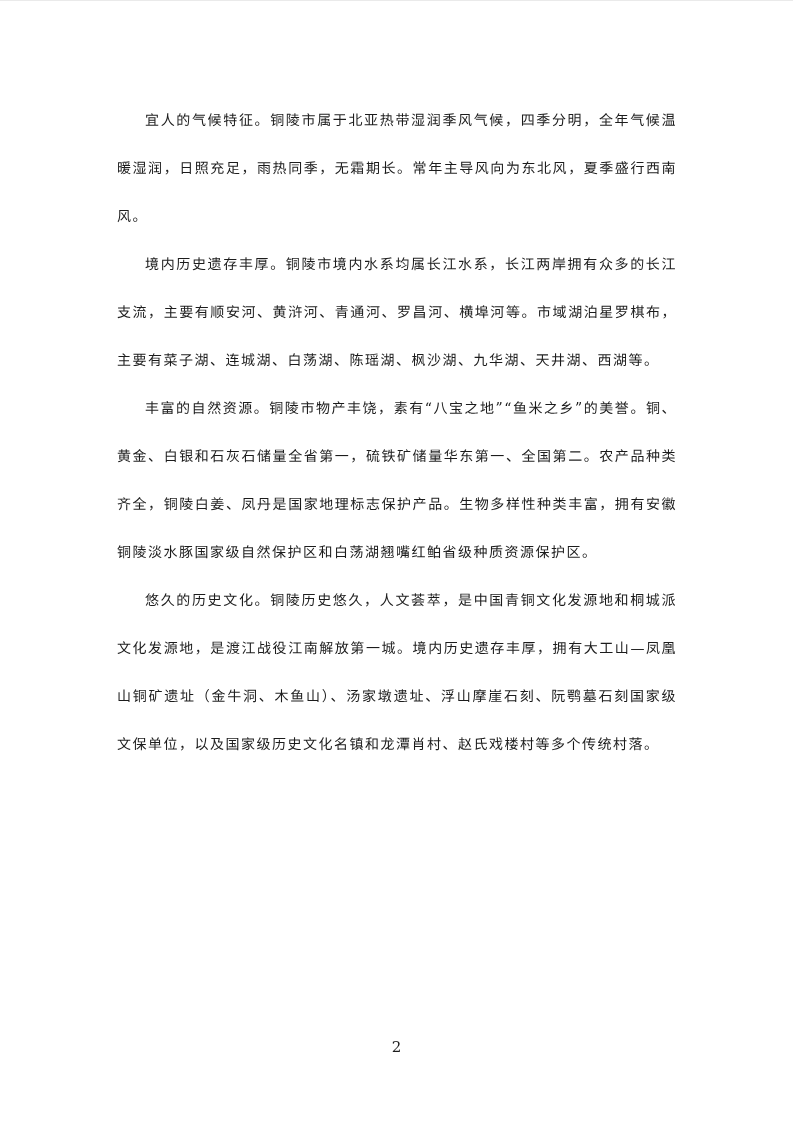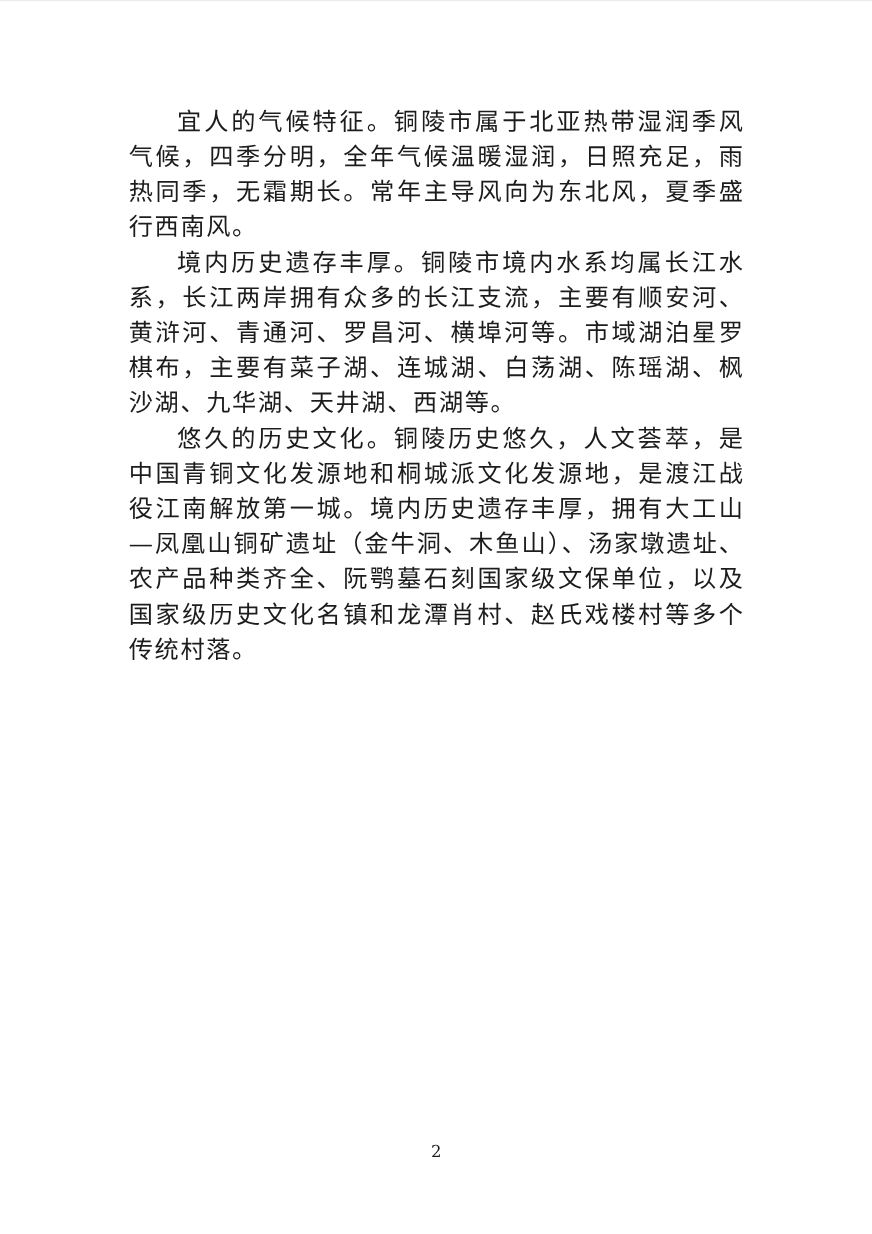"宜人的气候特征。铜陵市属于北亚热带湿润季风气候，四季分明，全年气候温暖湿润，日照" .para { font-size: 22px -> 14px; line-height: 32px -> 48px }
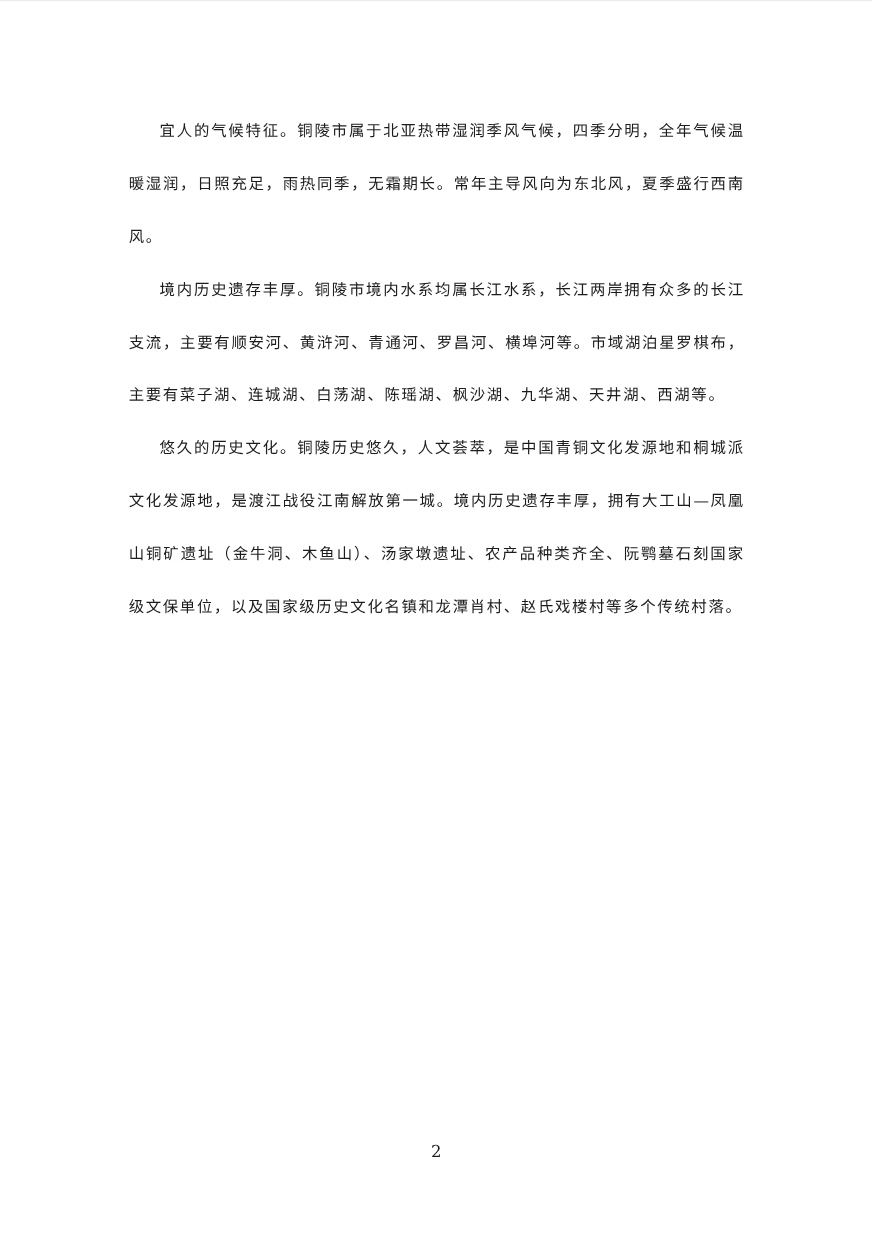"丰富的自然资源。铜陵市物产丰饶，素有“八宝之地”“鱼米之乡”的美誉。铜、黄金、白" p.para { html: none -> <p>丰富的自然资源。铜陵市物产丰饶，素有“八宝之地”“鱼米之乡”的美誉。铜、黄金、白银和石灰石储量全省第一，硫铁矿储量华东第一、全国第二。农产品种类齐全，铜陵白姜、凤丹是国家地理标志保护产品。生物多样性种类丰富，拥有安徽铜陵淡水豚国家级自然保护区和白荡湖翘嘴红鲌省级种质资源保护区。</p> }
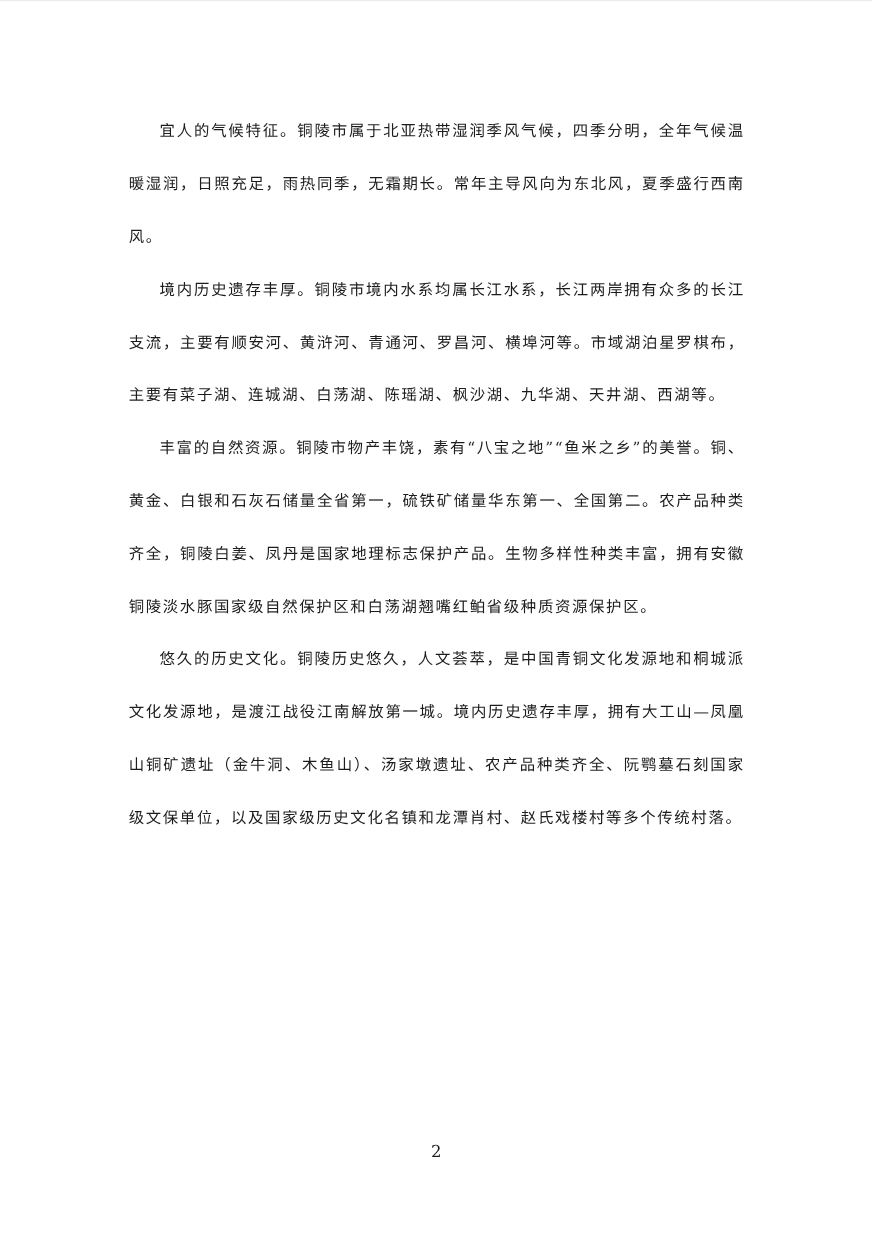"悠久的历史文化。铜陵历史悠久，人文荟萃，是中国青铜文化发源地和桐城派文化发源地，" p.para { text: 农产品种类齐全 -> 浮山摩崖石刻 }
